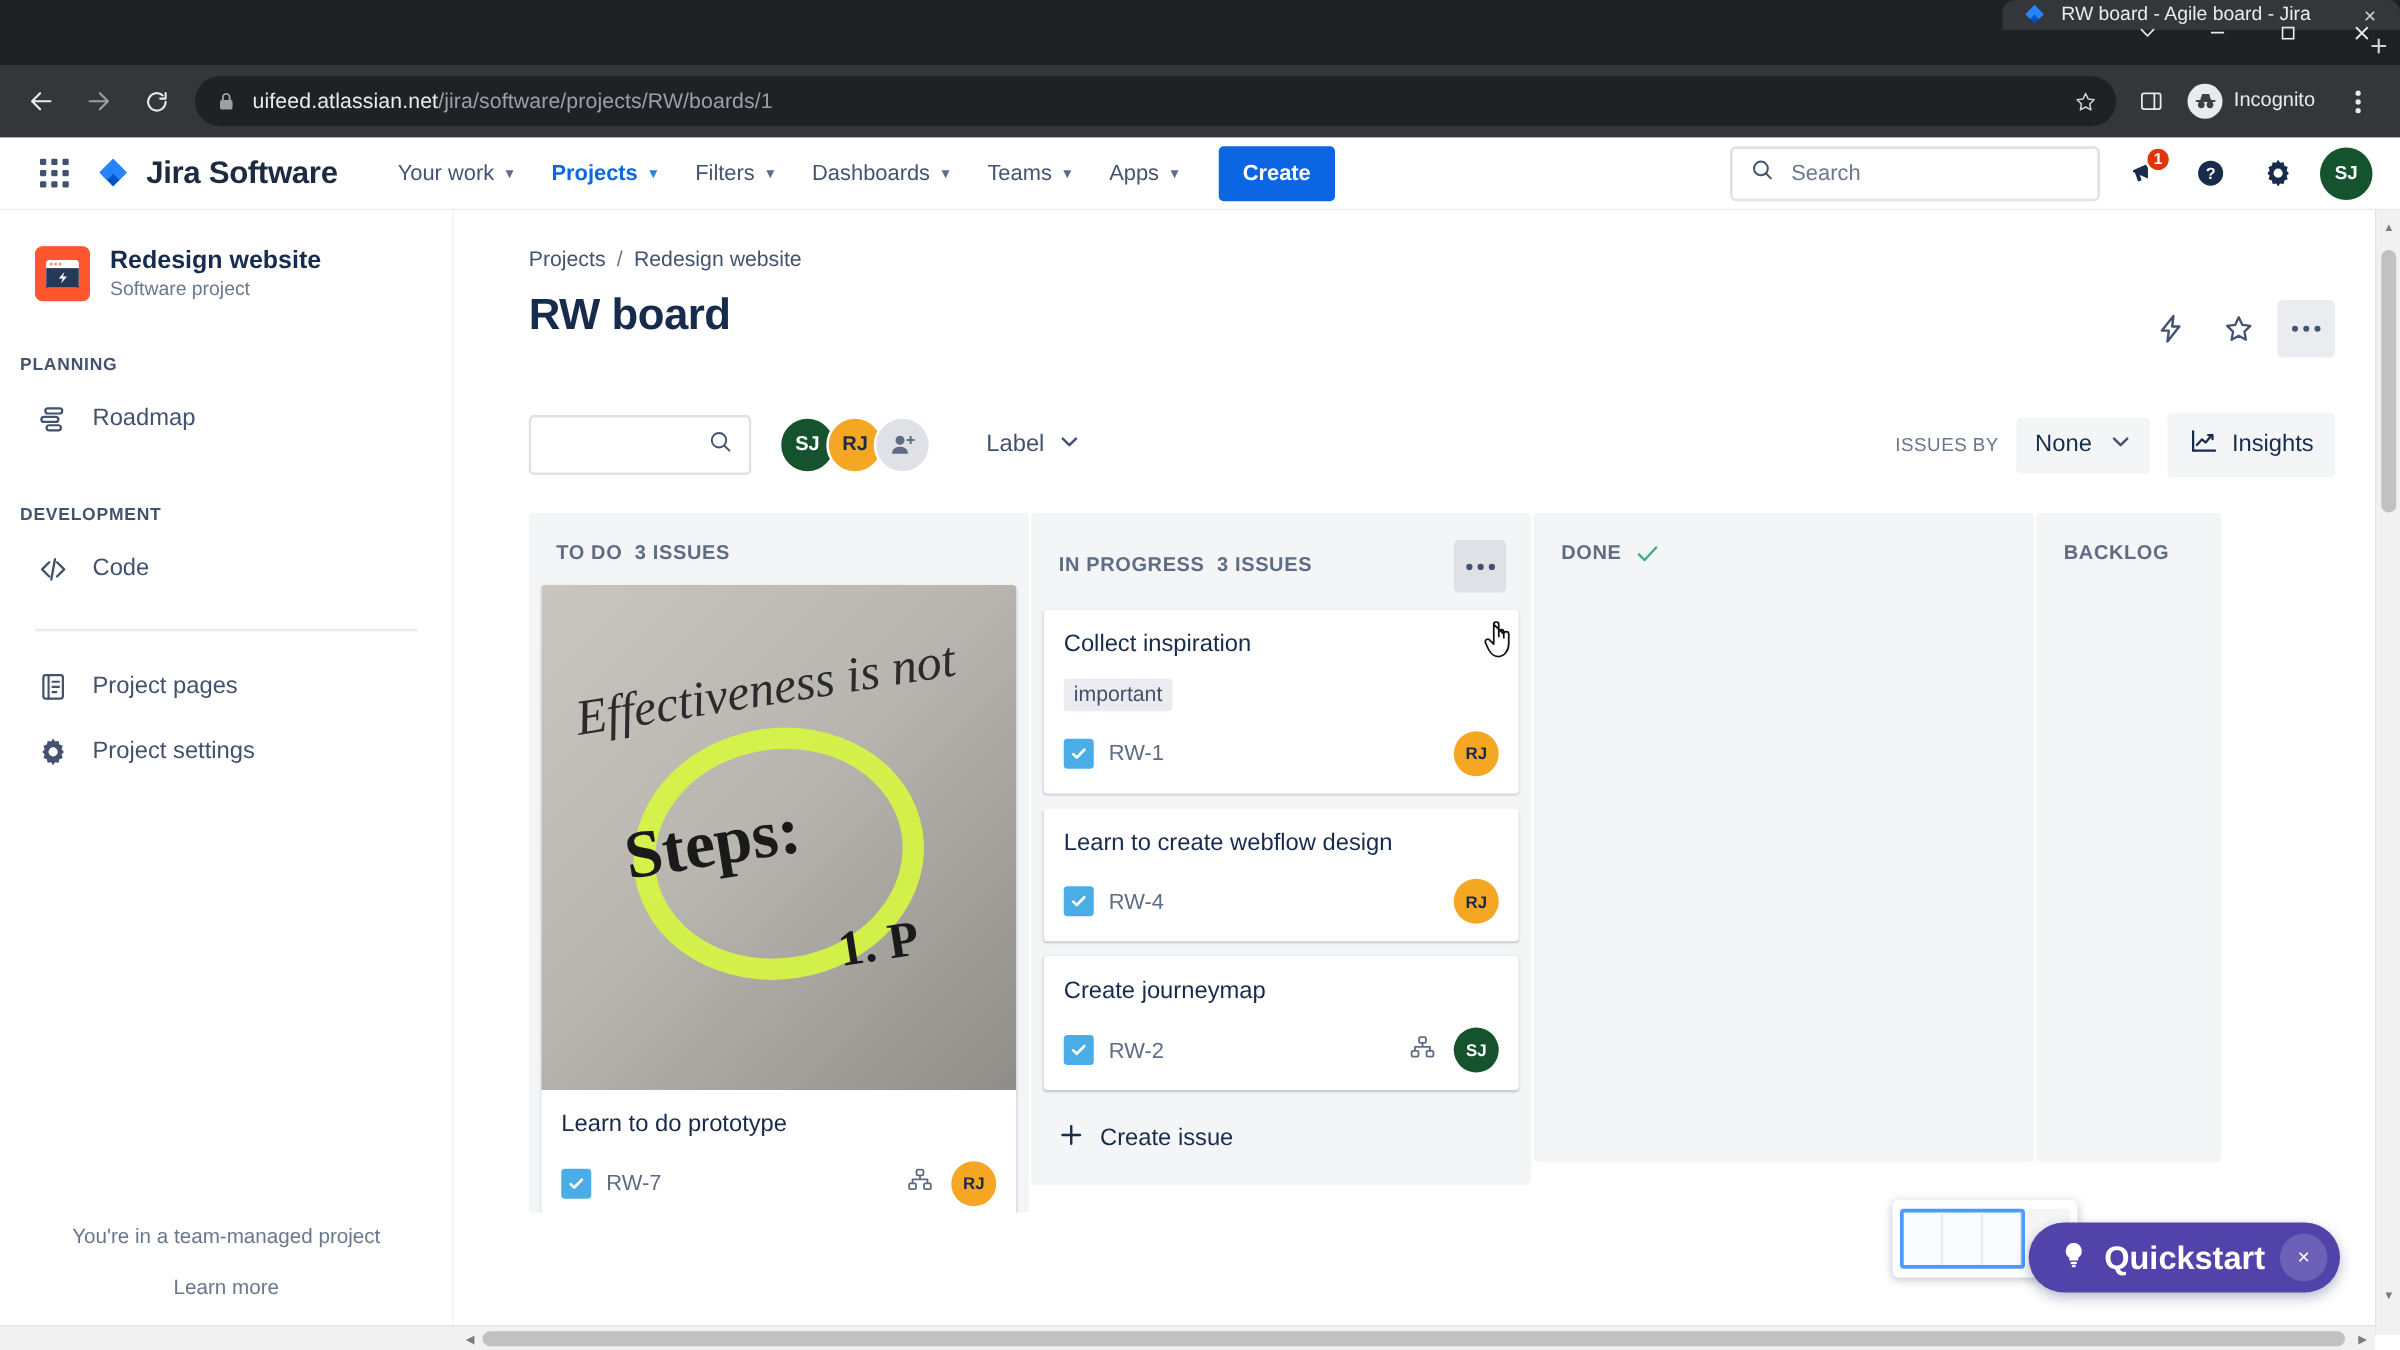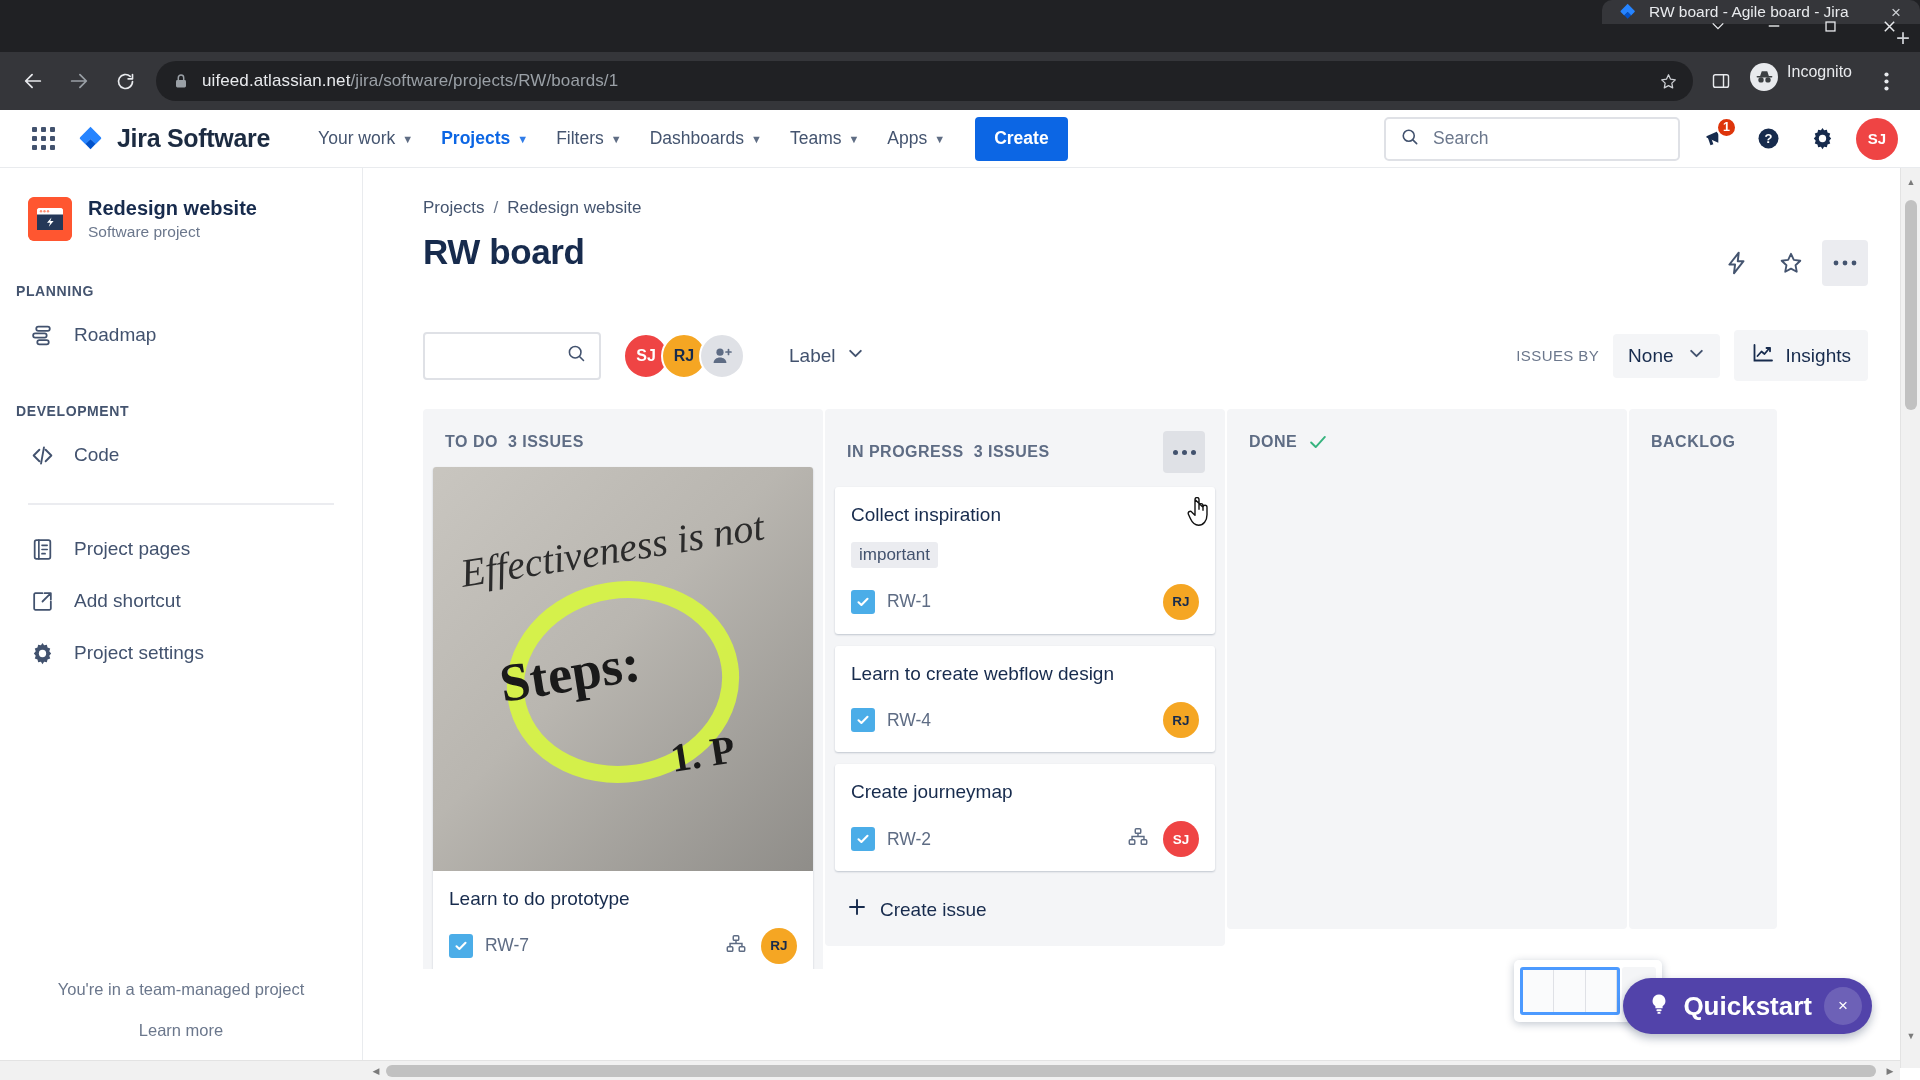"Incognito" .incognito-pill { align-items: none -> center }
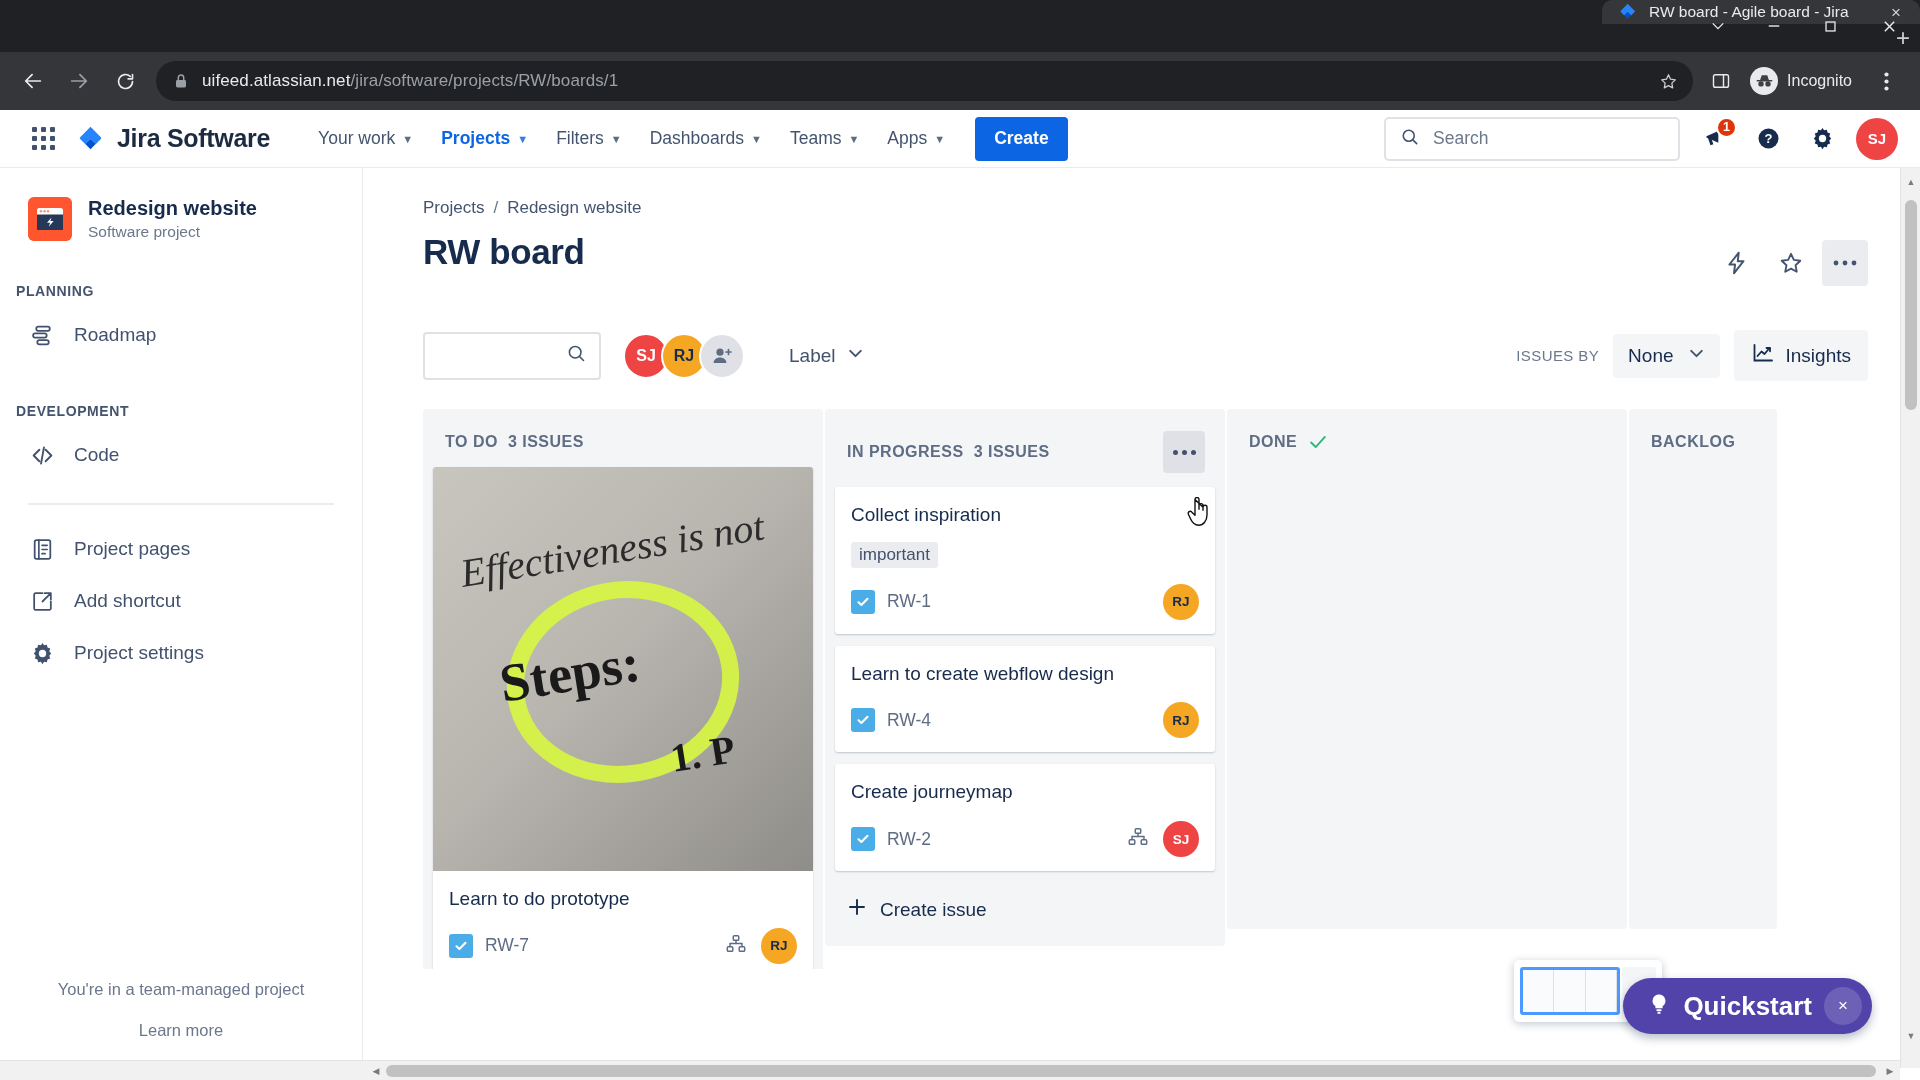"SJ" .avatar-sj { background: #ef4444 -> #14532d }
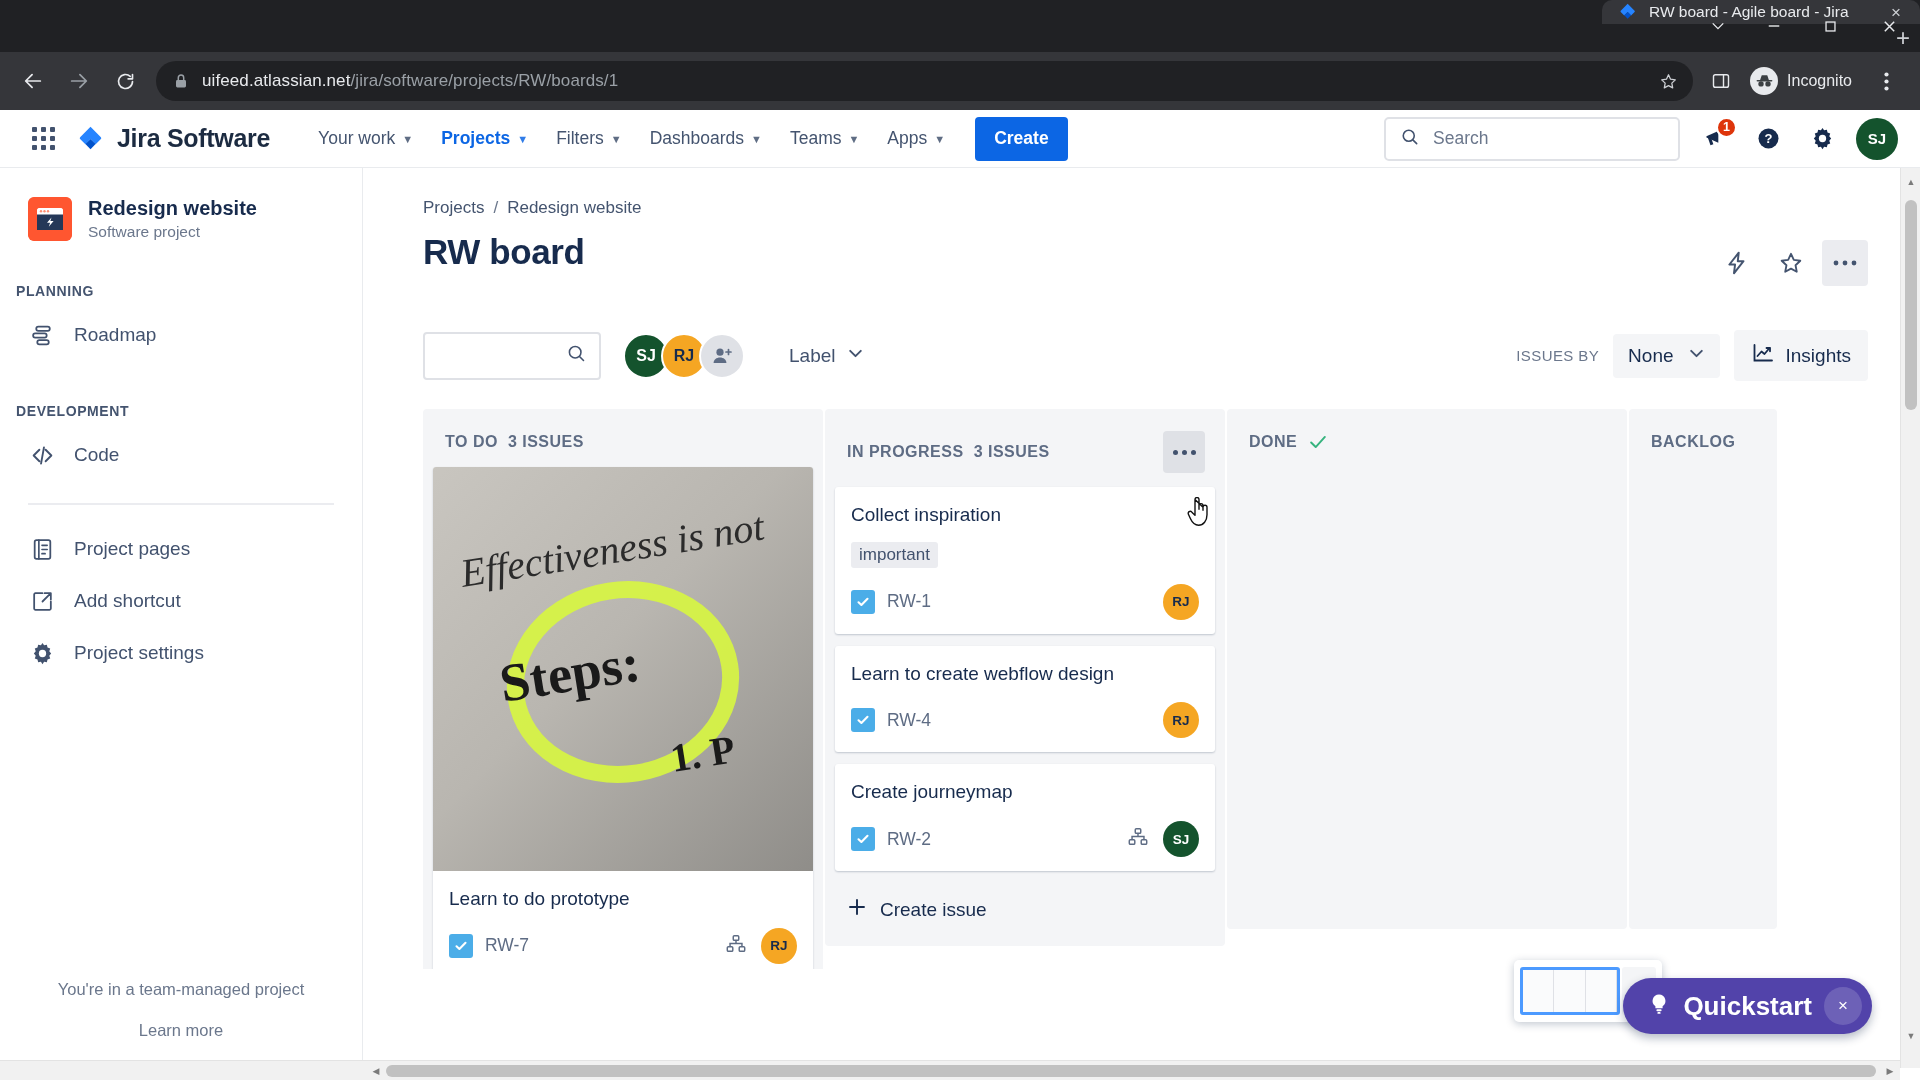"Add shortcut" div.side-item { html: <div> <span> <svg> <path></path> <path></path> </svg> </span> <span>Add shortcut</span> </div> -> none }
